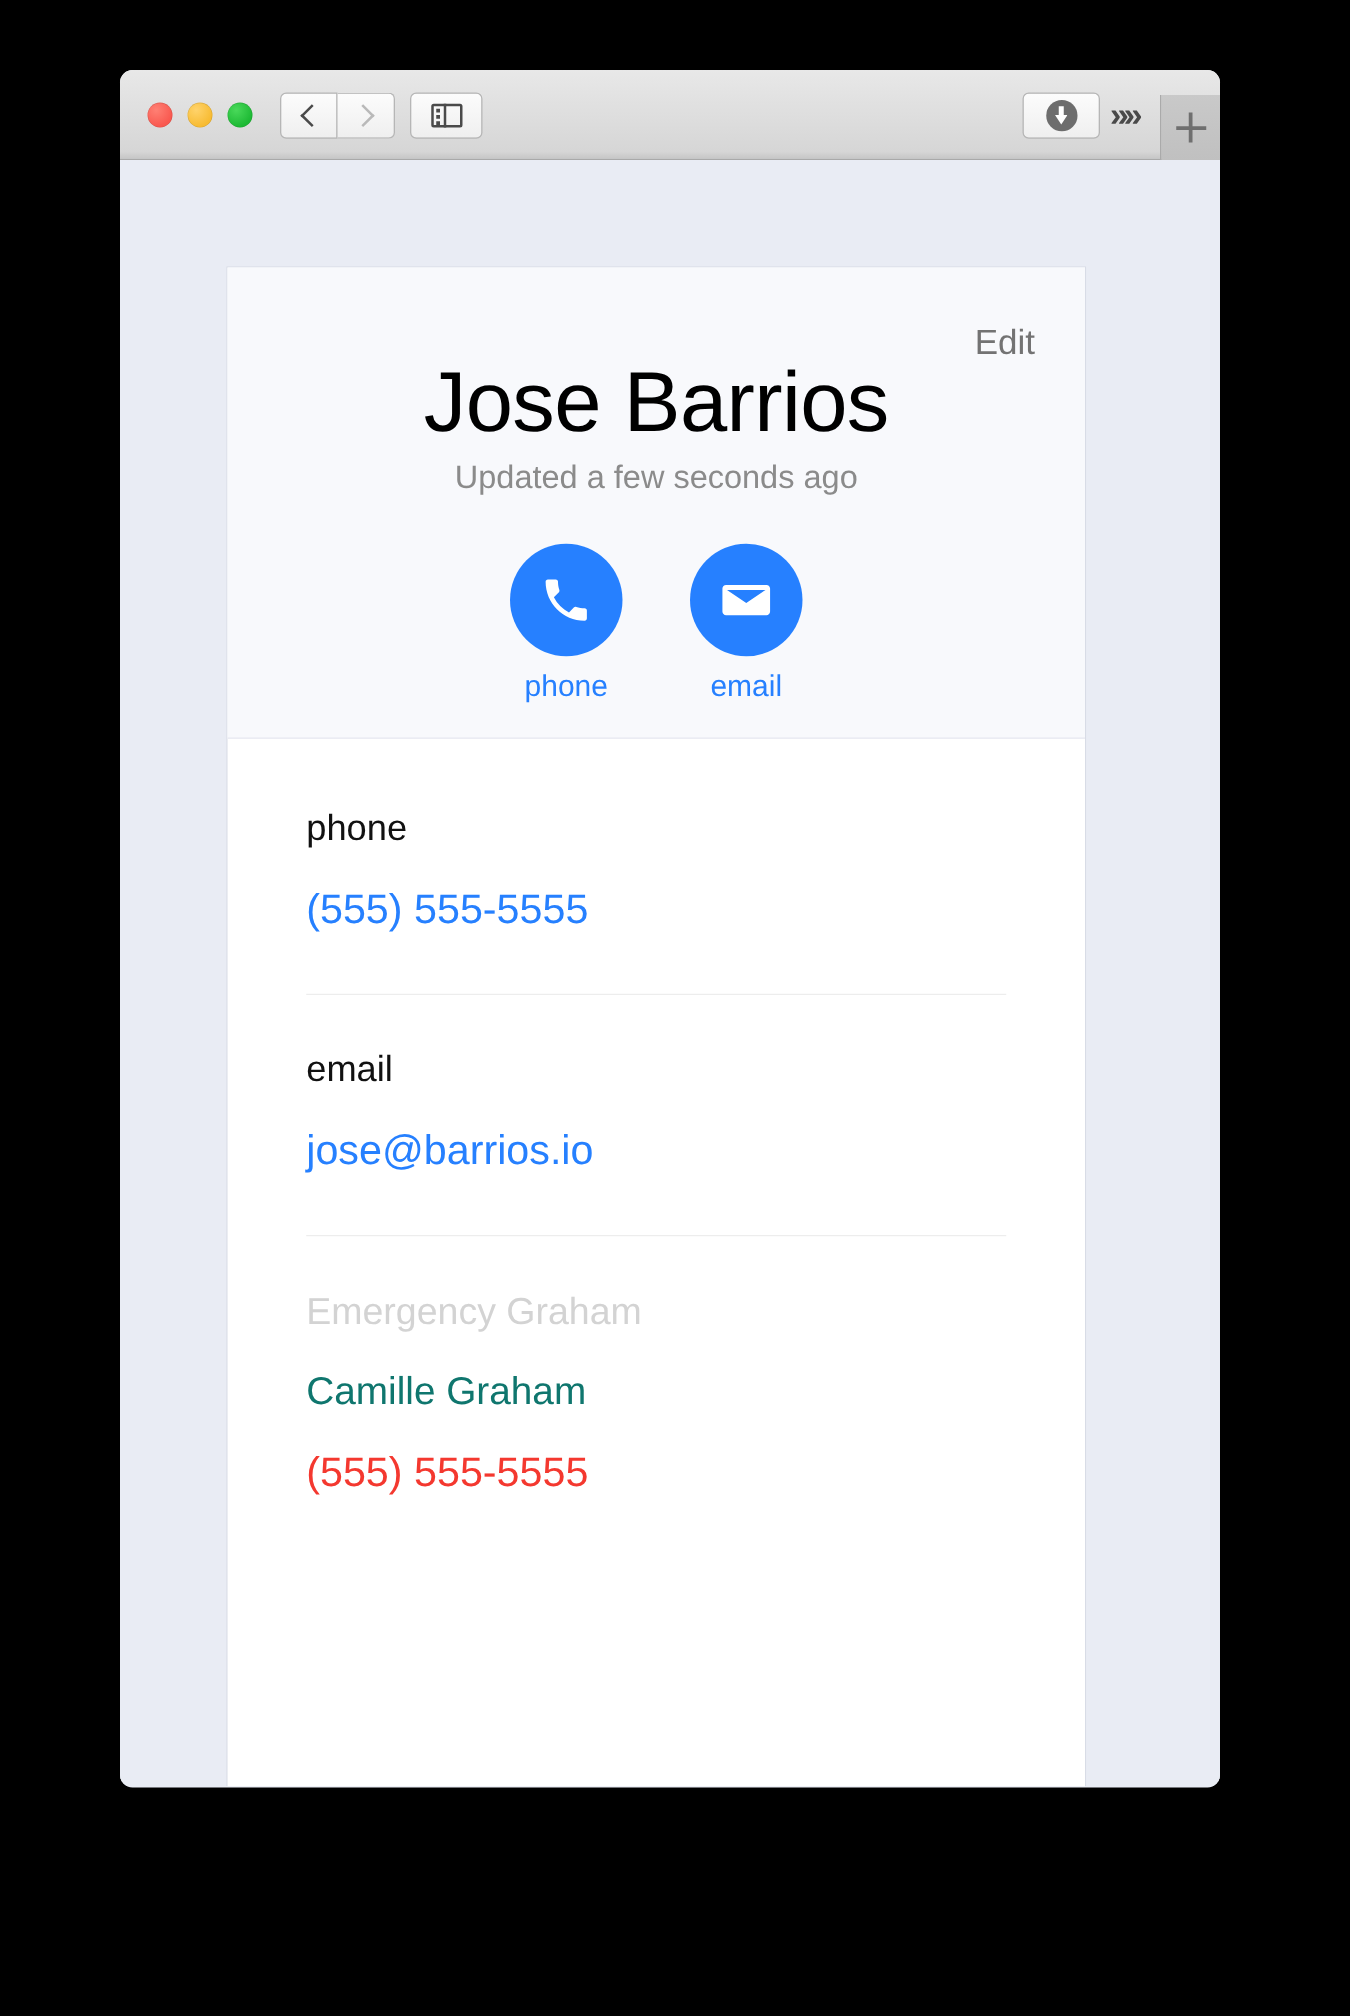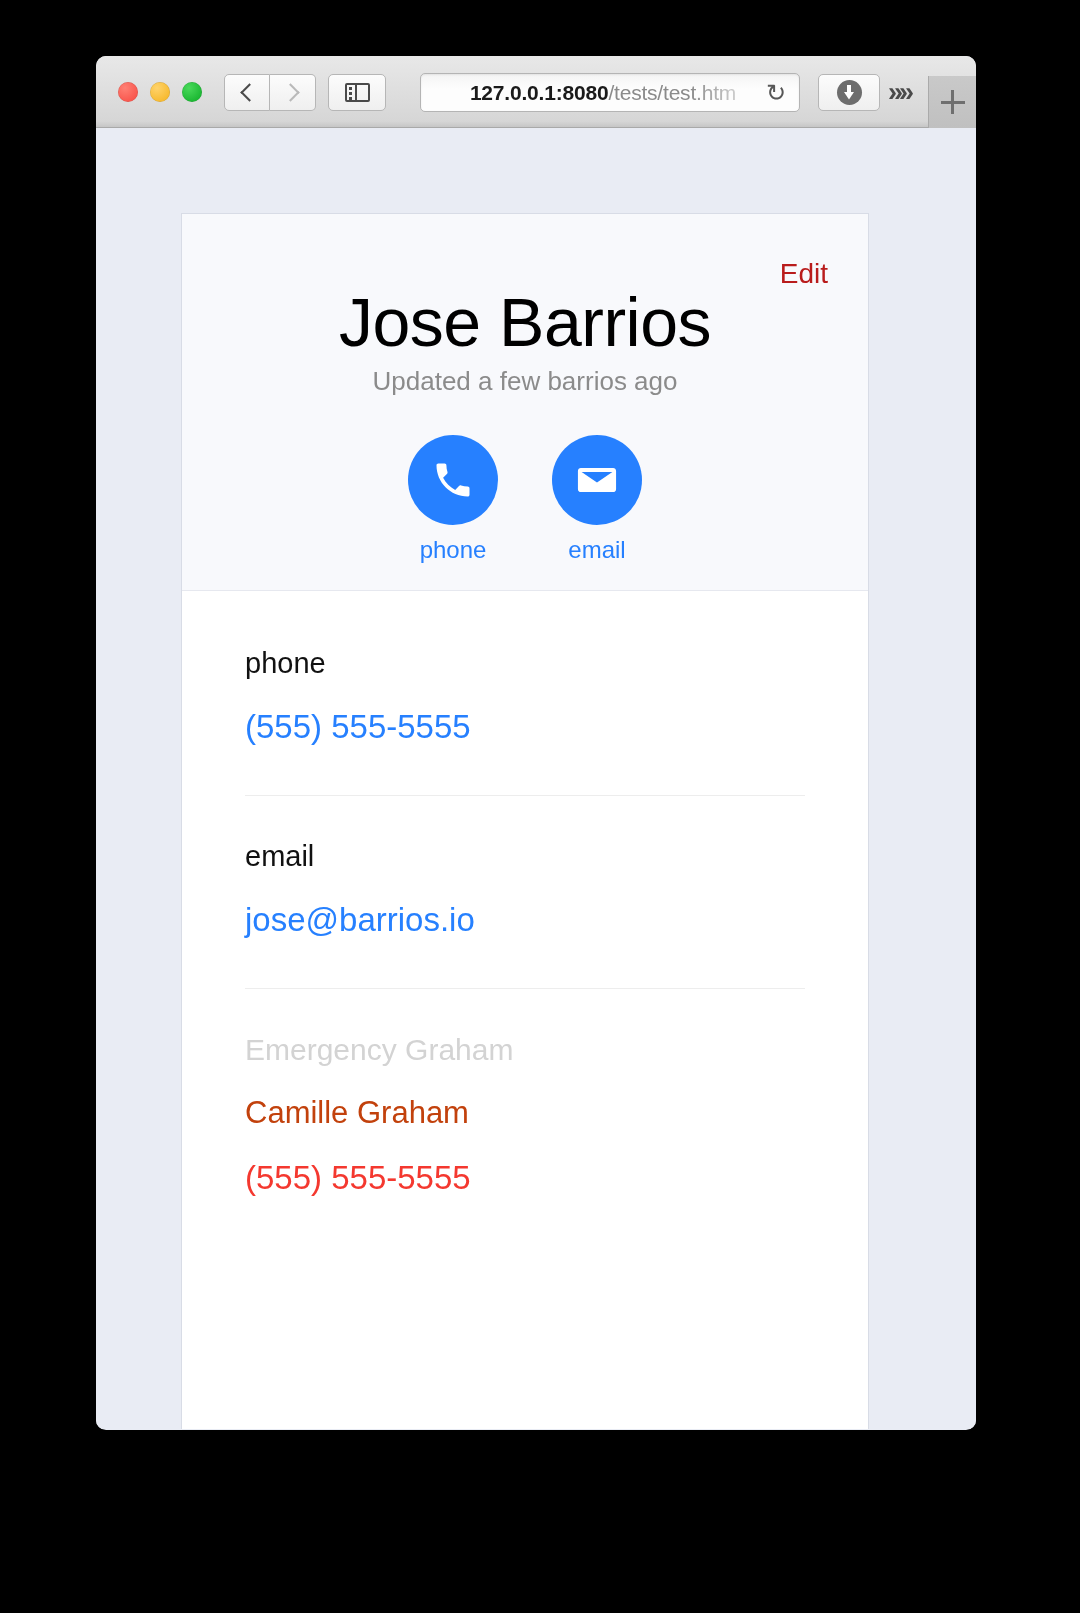"127.0.0.1:8080/tests/test.htm" div.url-field { html: <div> <div><span>127.0.0.1:8080</span><span>/tests/test.htm</span></div> <div>↻</div> </div> -> none }
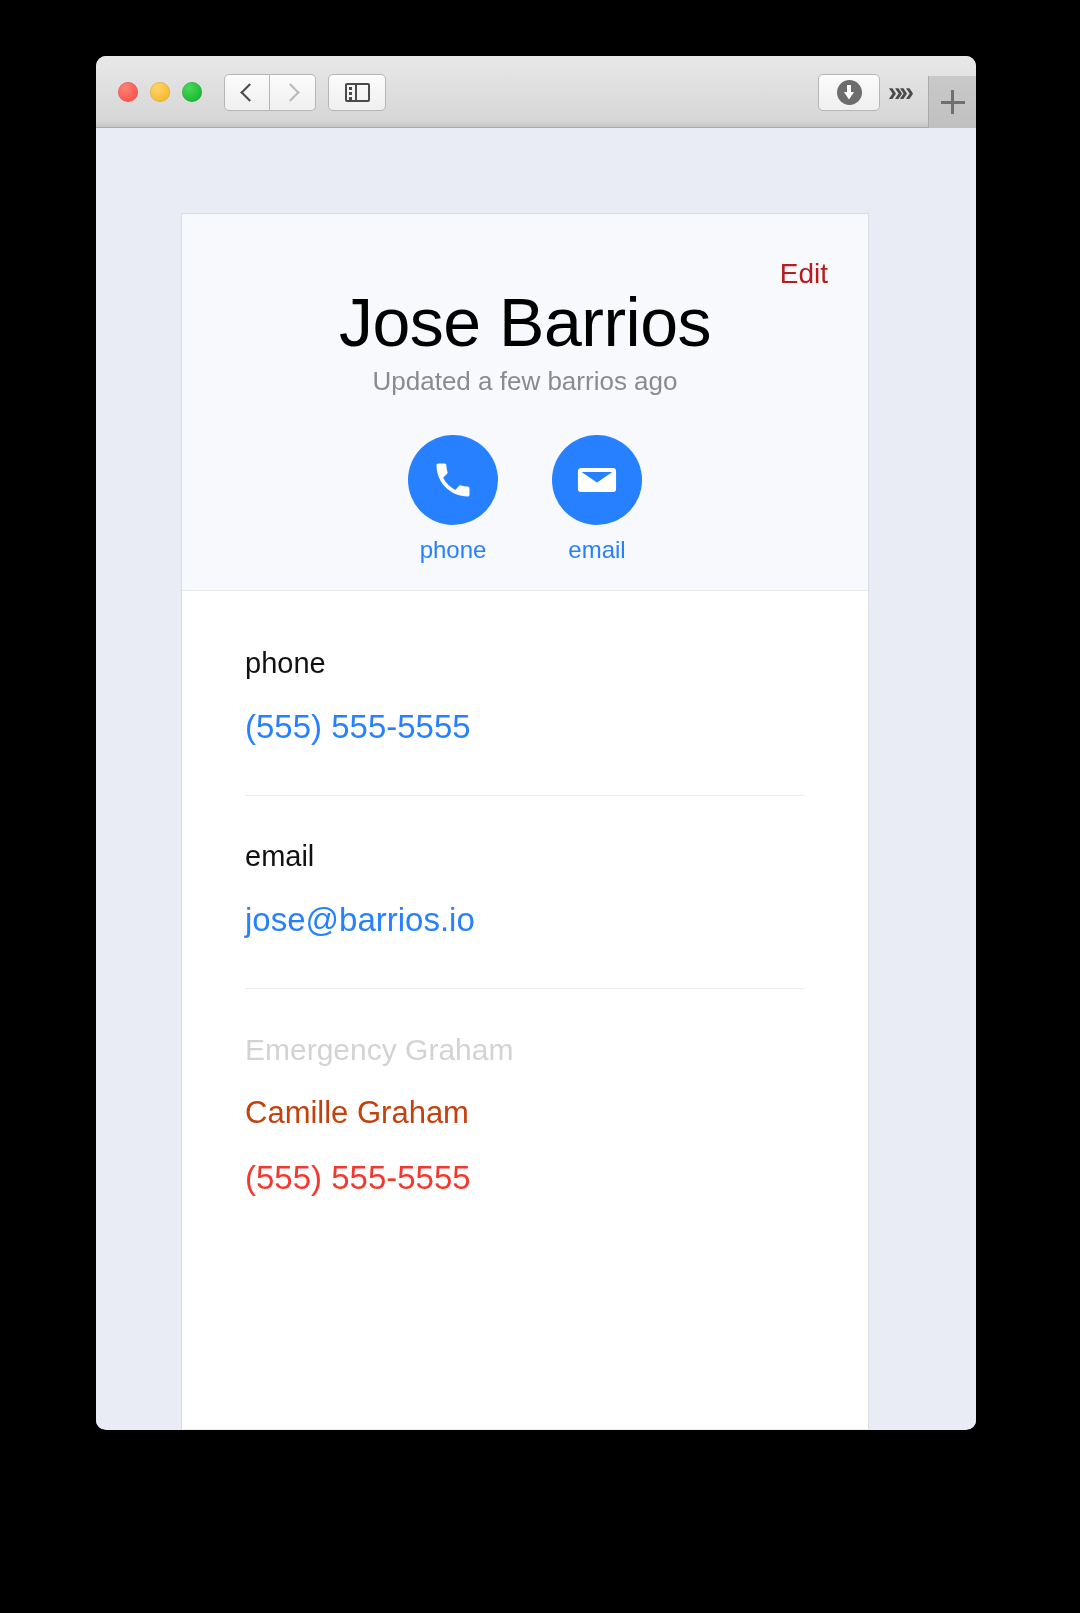"Edit" .edit-link { color: #b91c1c -> #737373 }
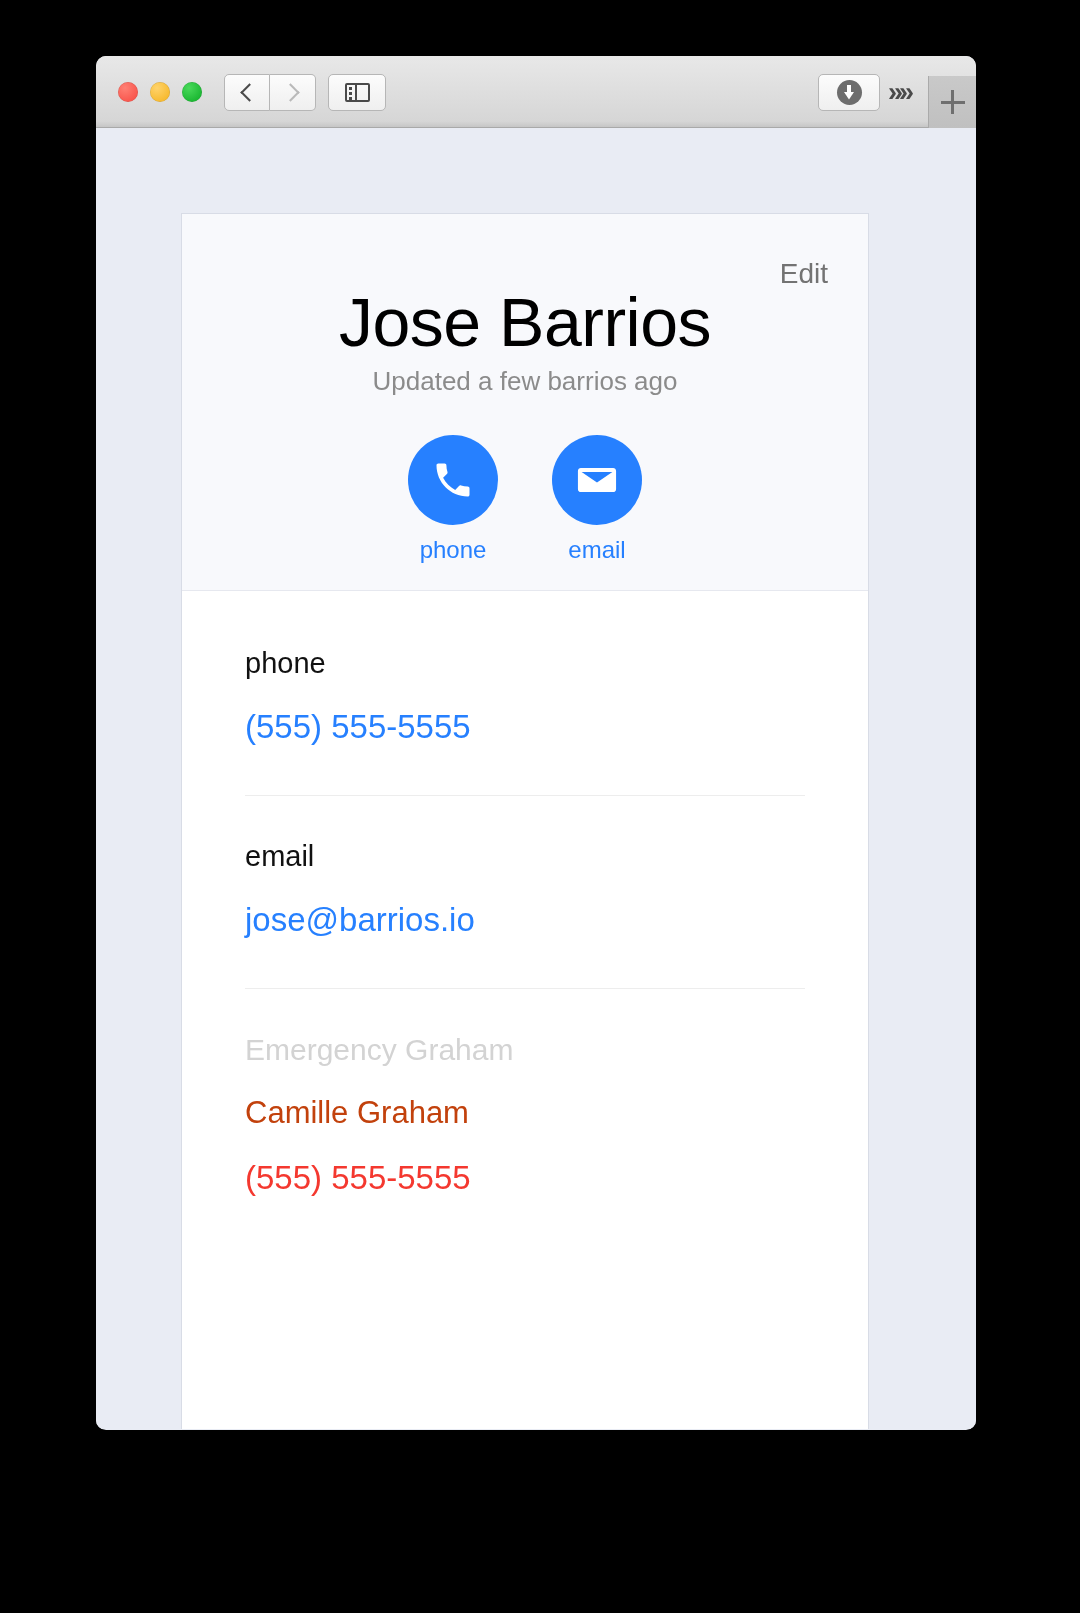"Updated a few barrios ago" div.updated-text { text: barrios -> seconds }
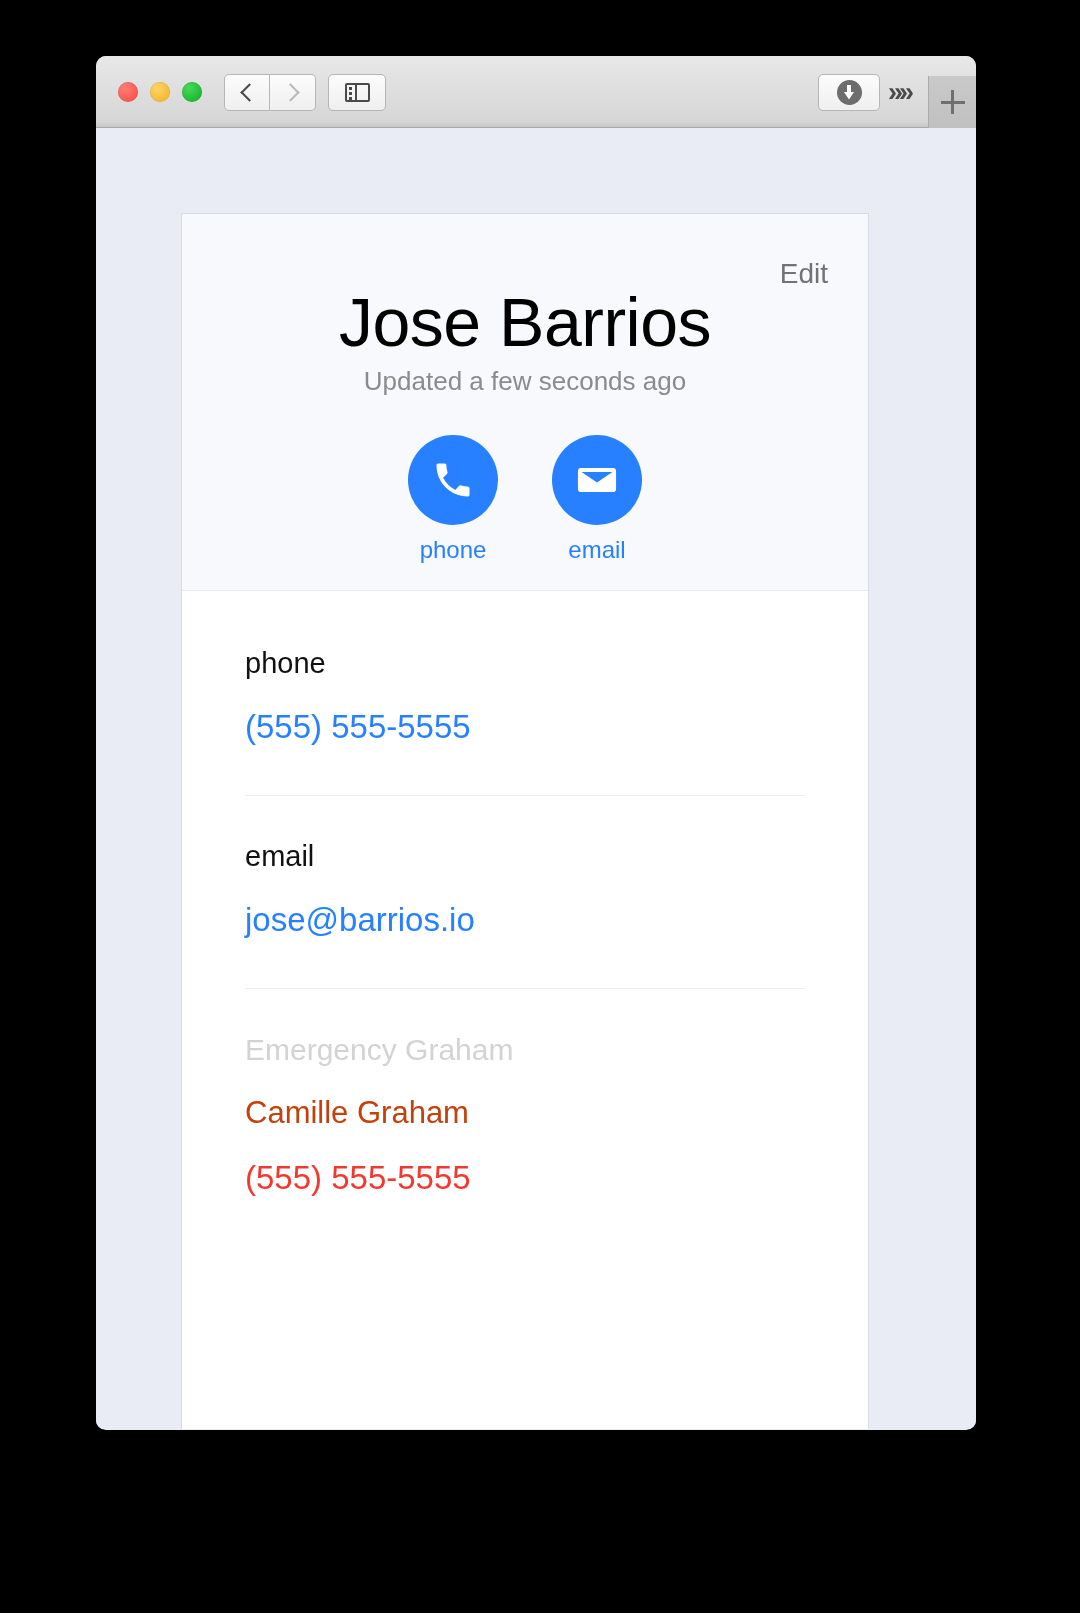"Camille Graham" .contact-sub-name { color: #c2410c -> #0f766e }
